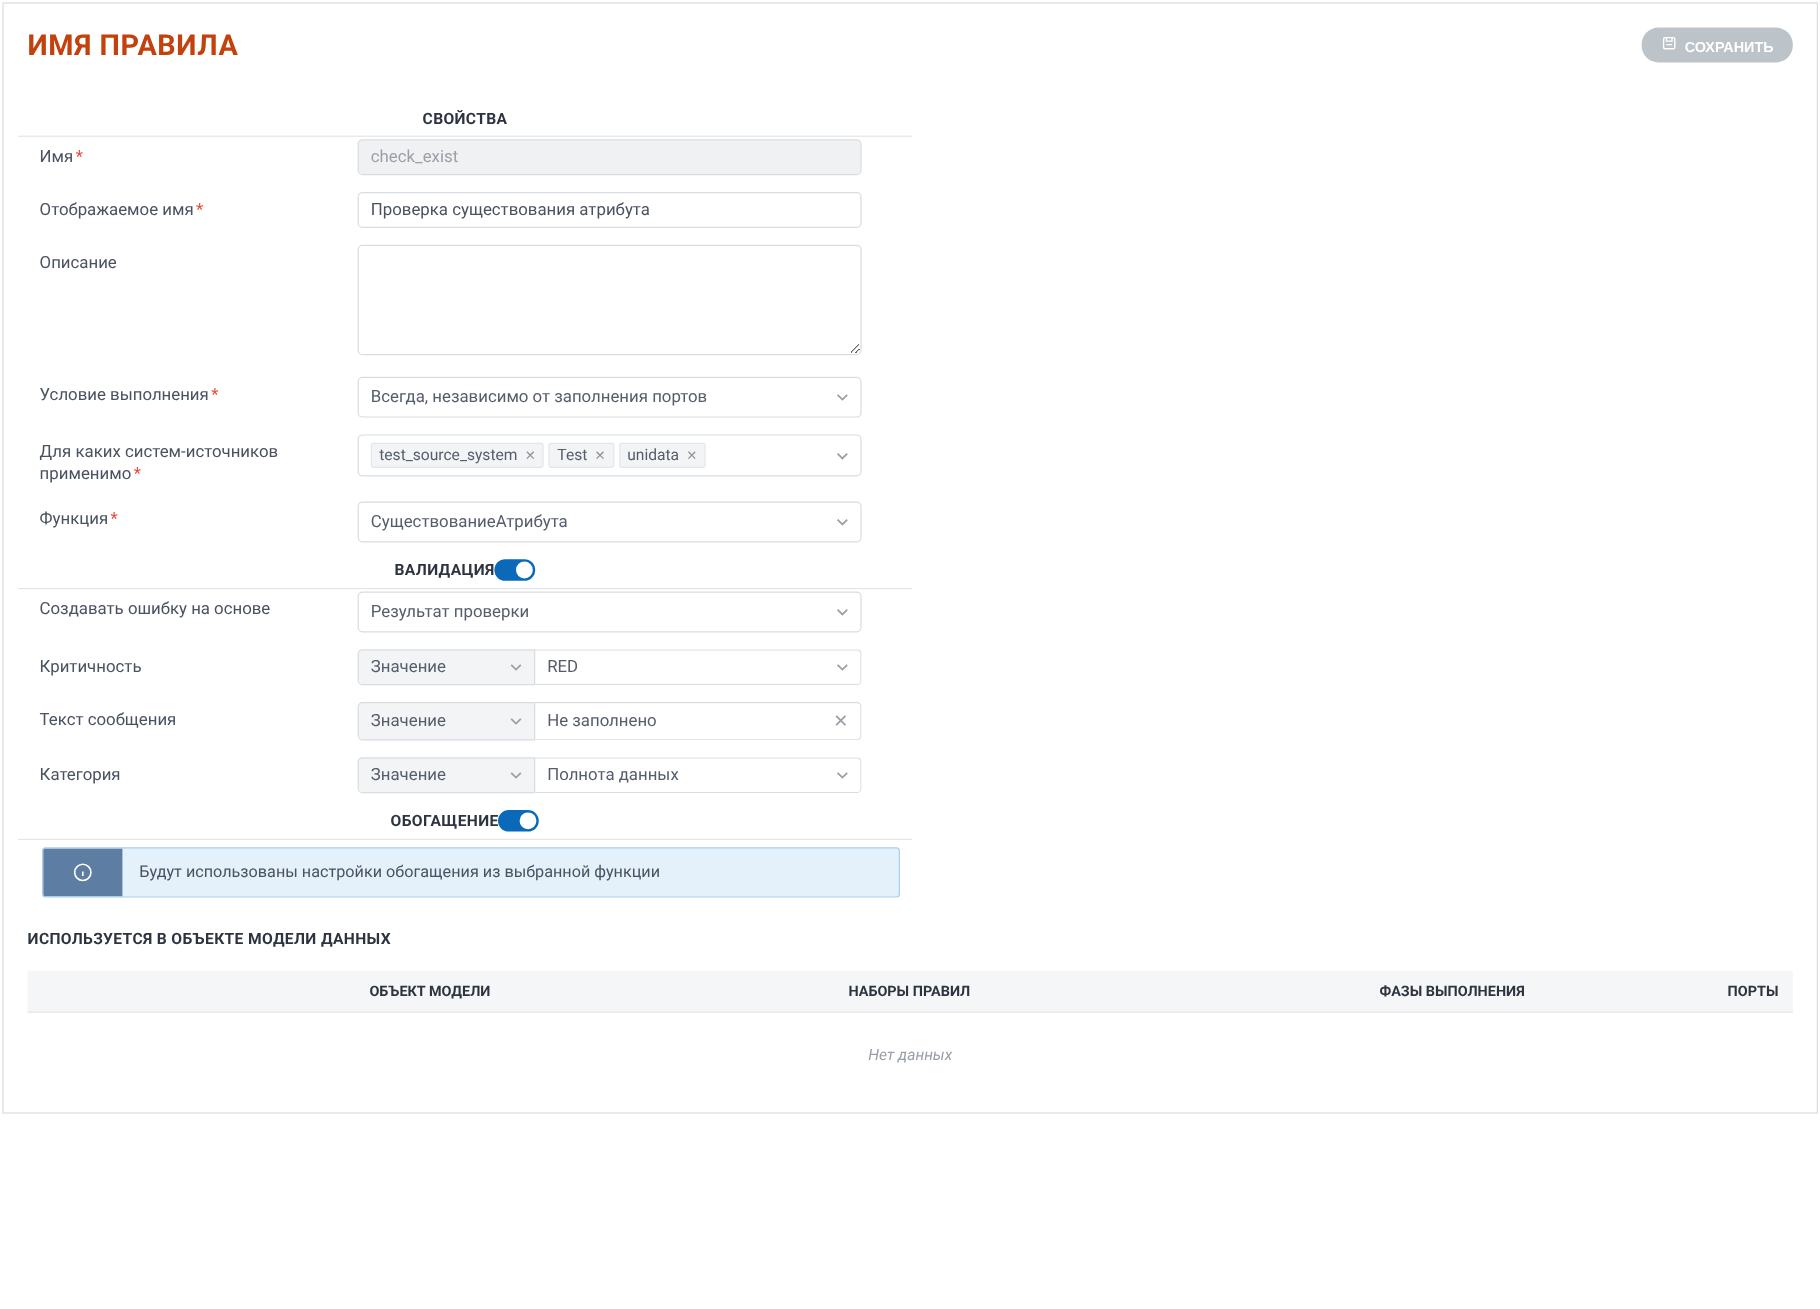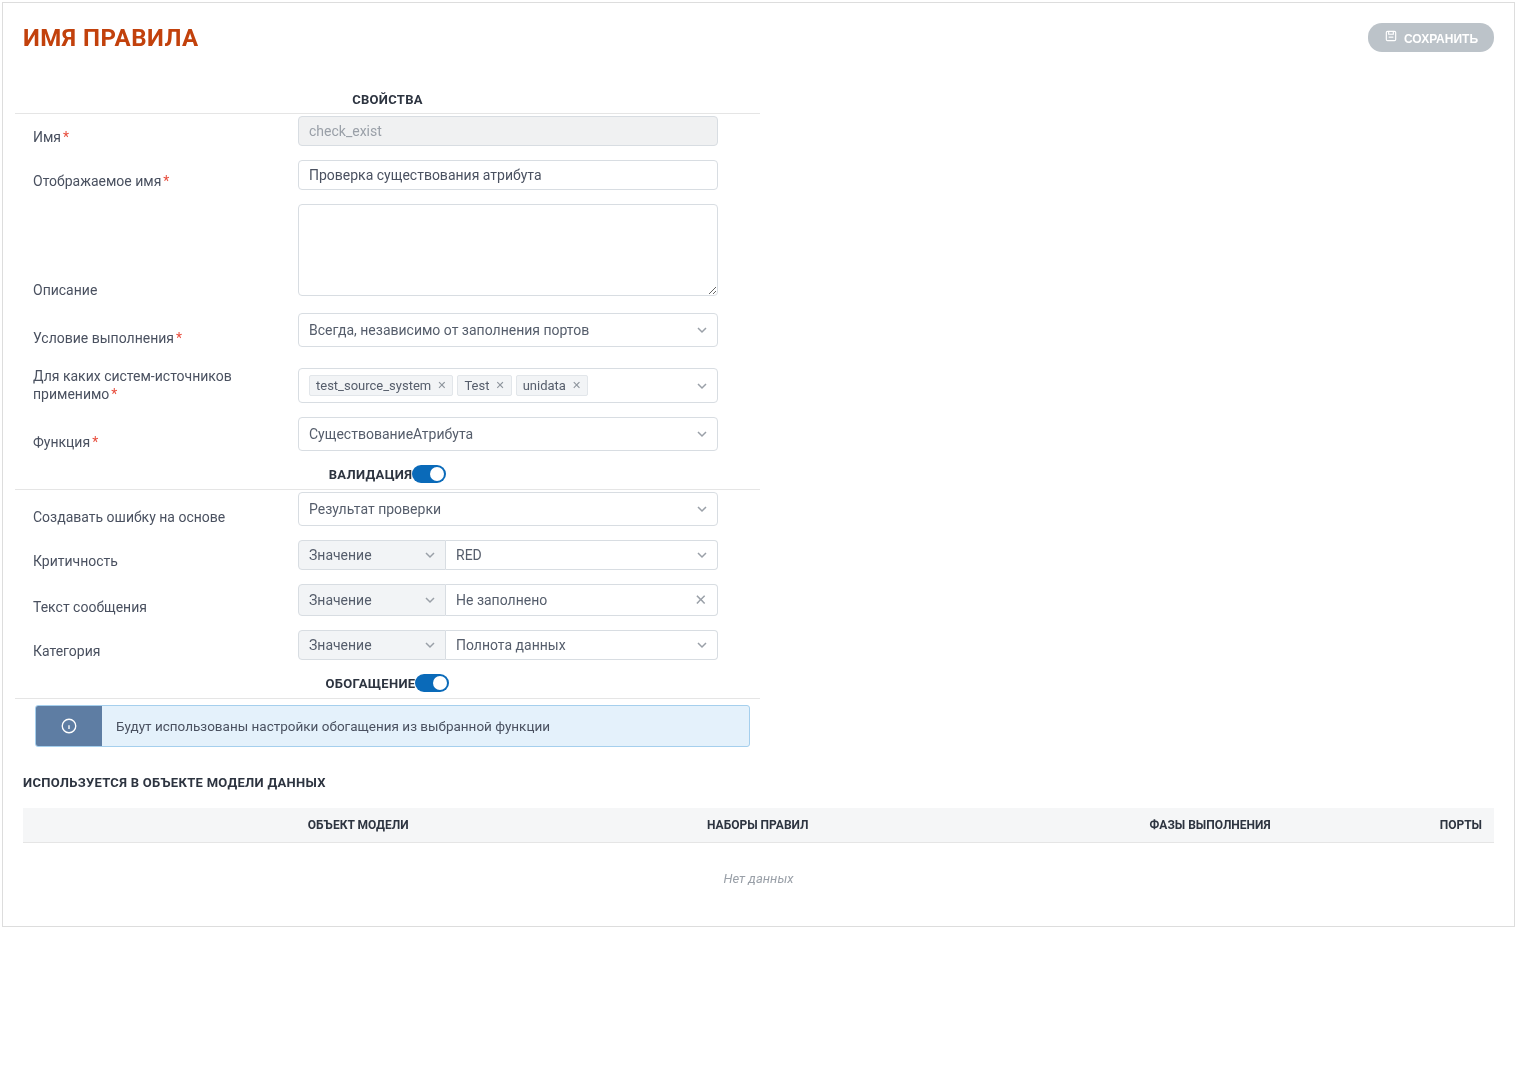"Имя *" .form-row { align-items: flex-end -> flex-start }
